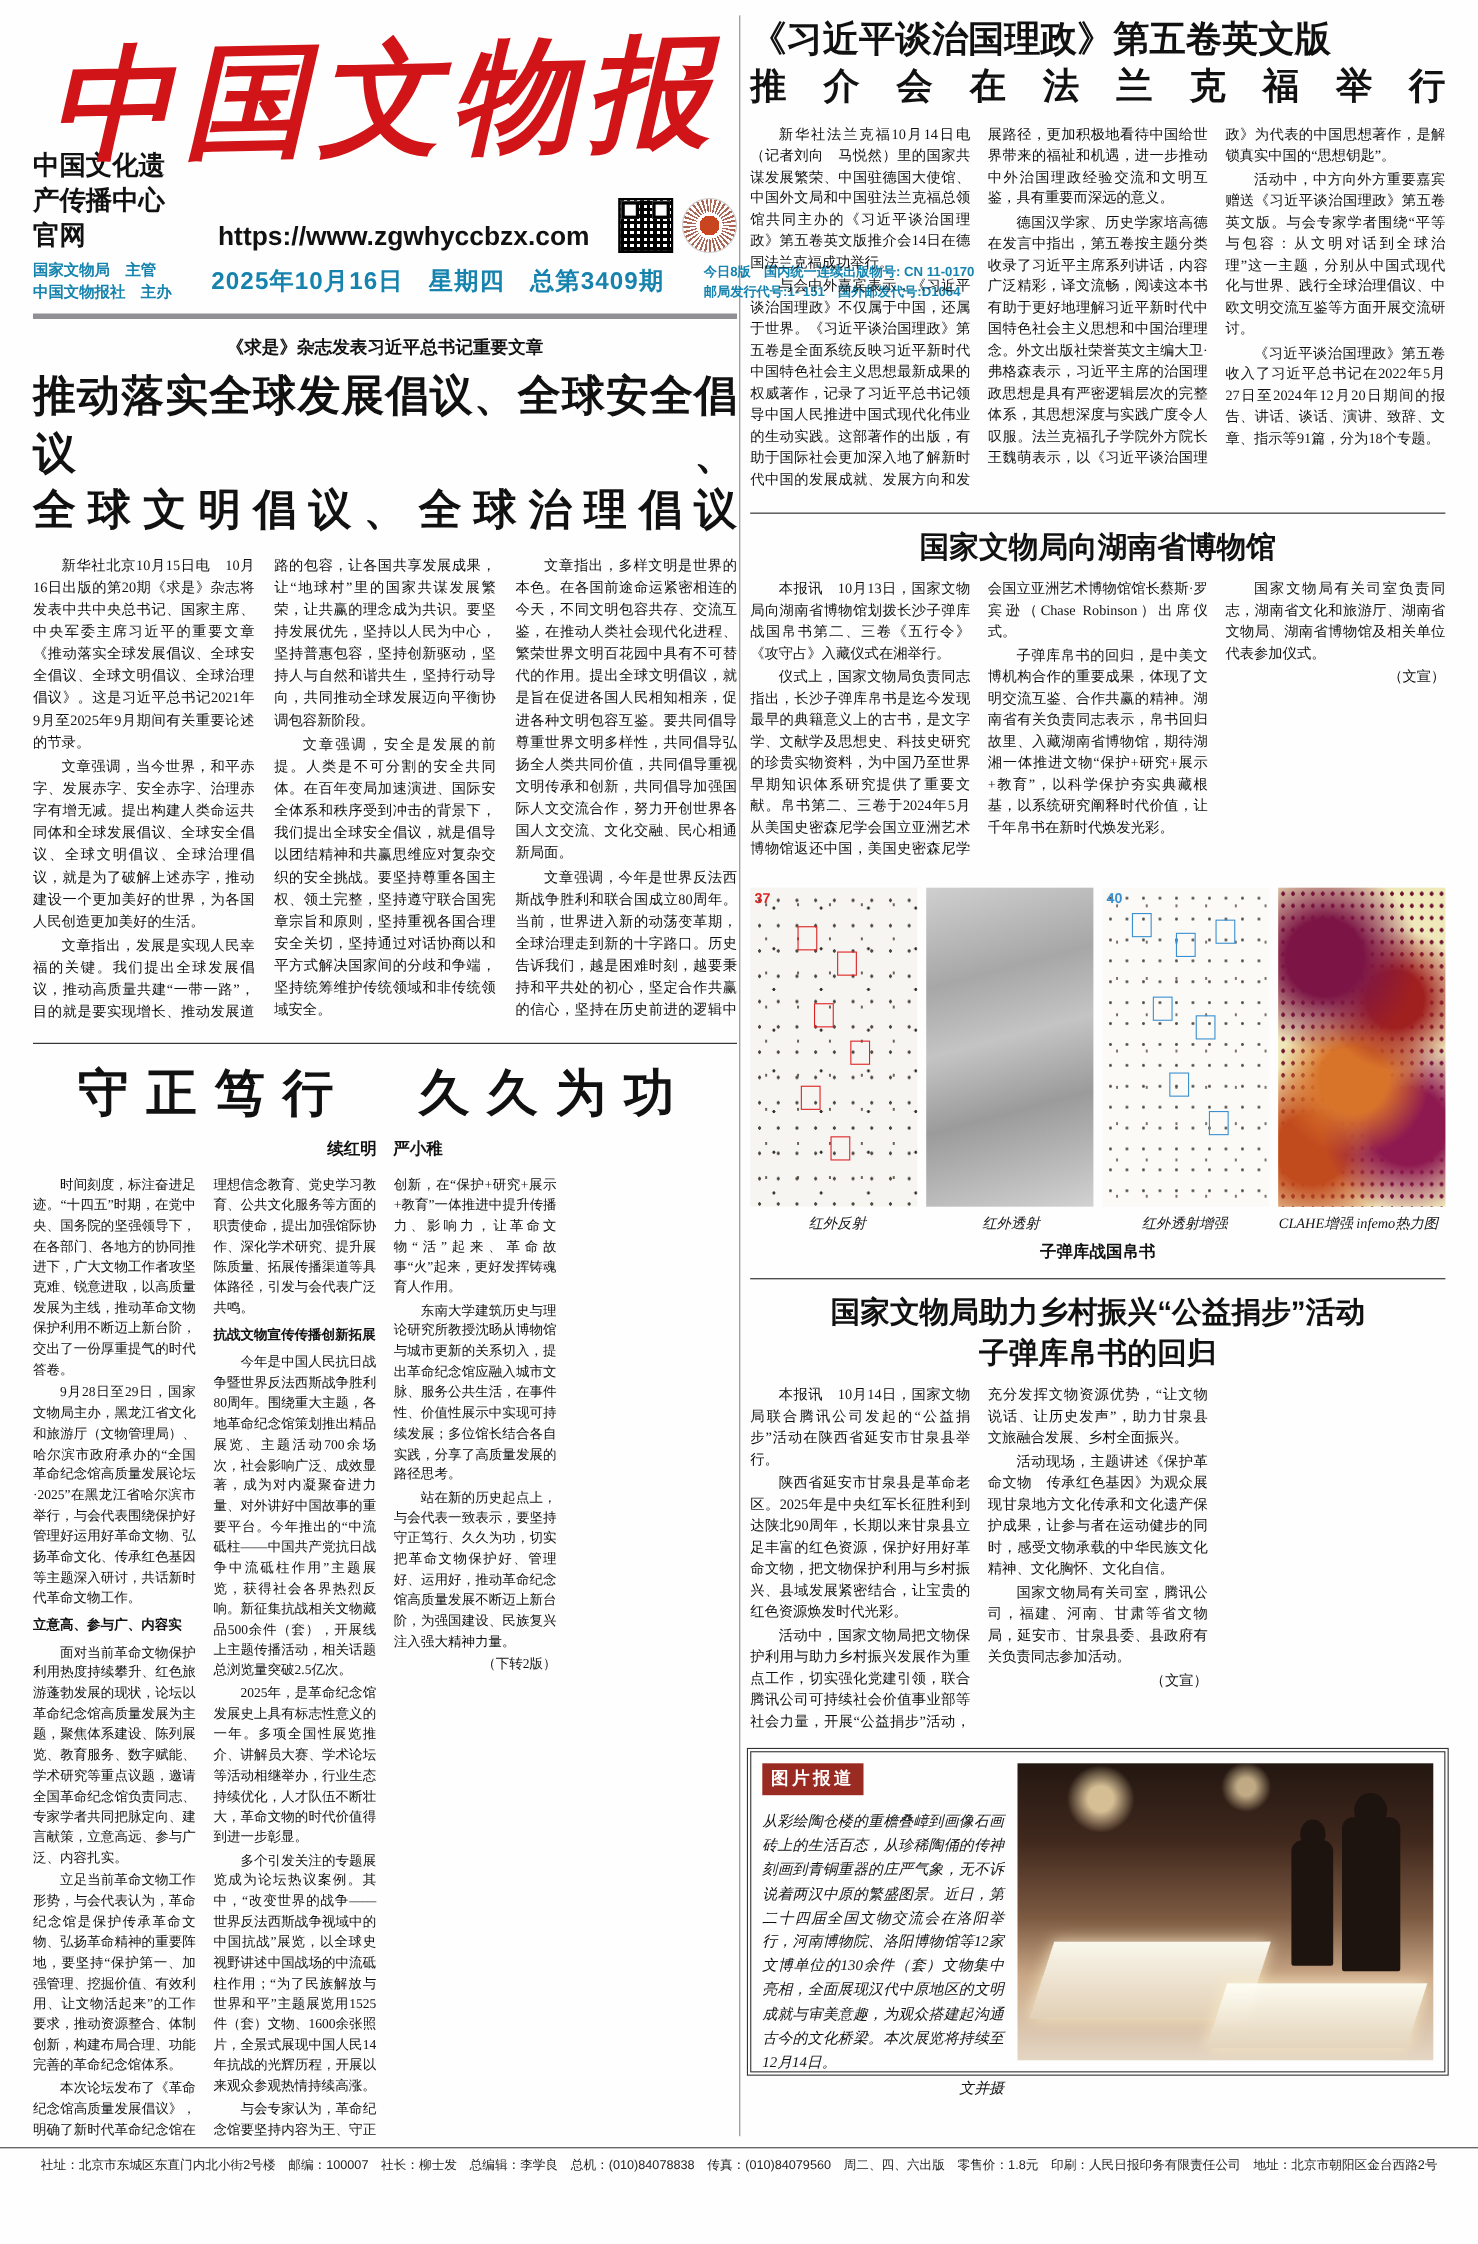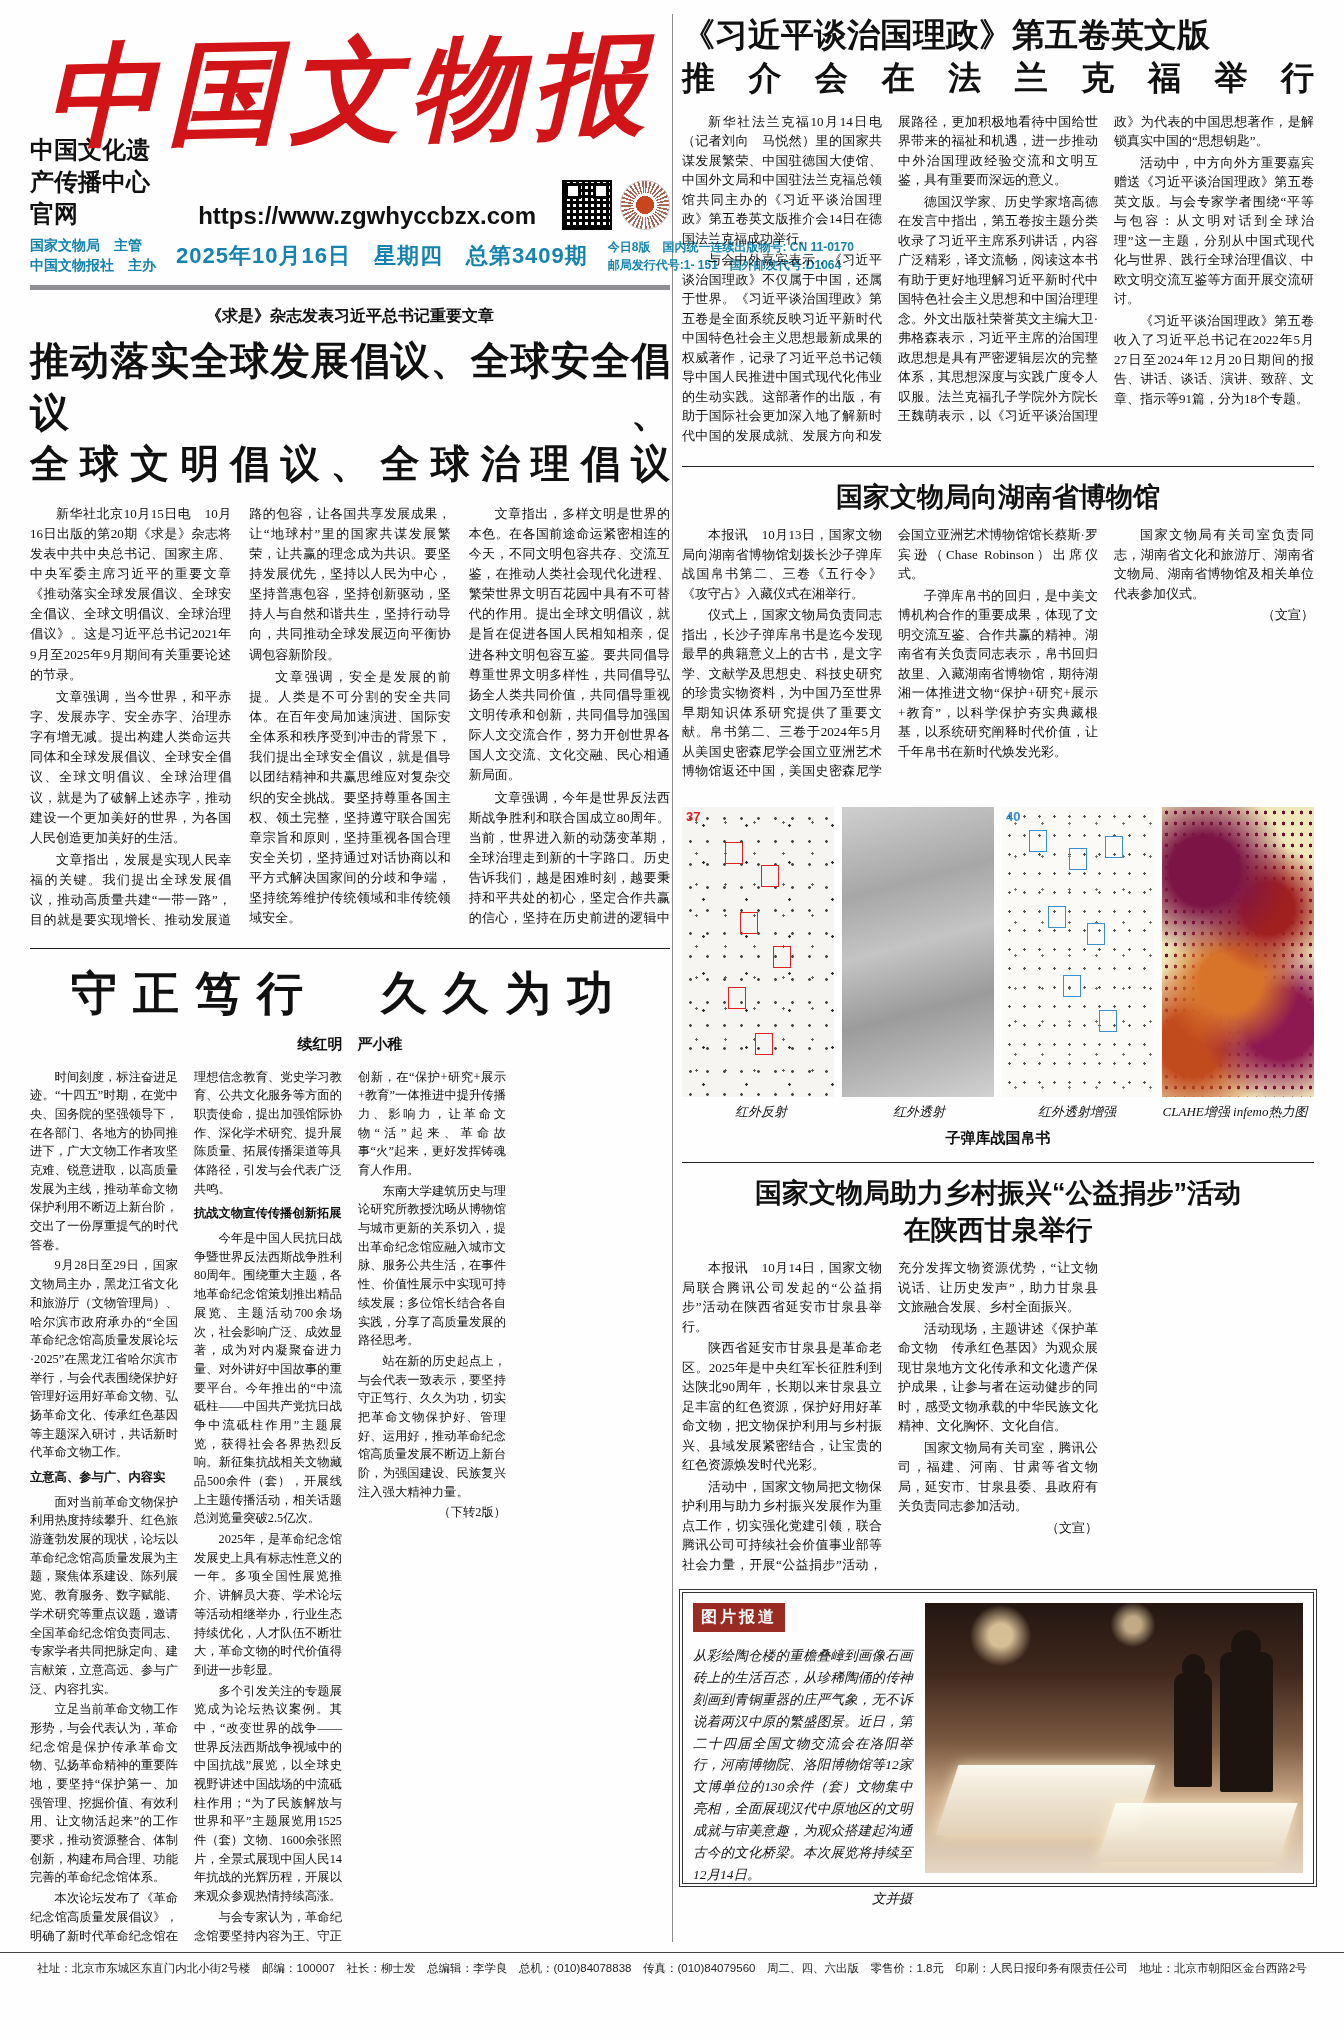"国家文物局 主管" .info-row { gap: 20px -> 36px }
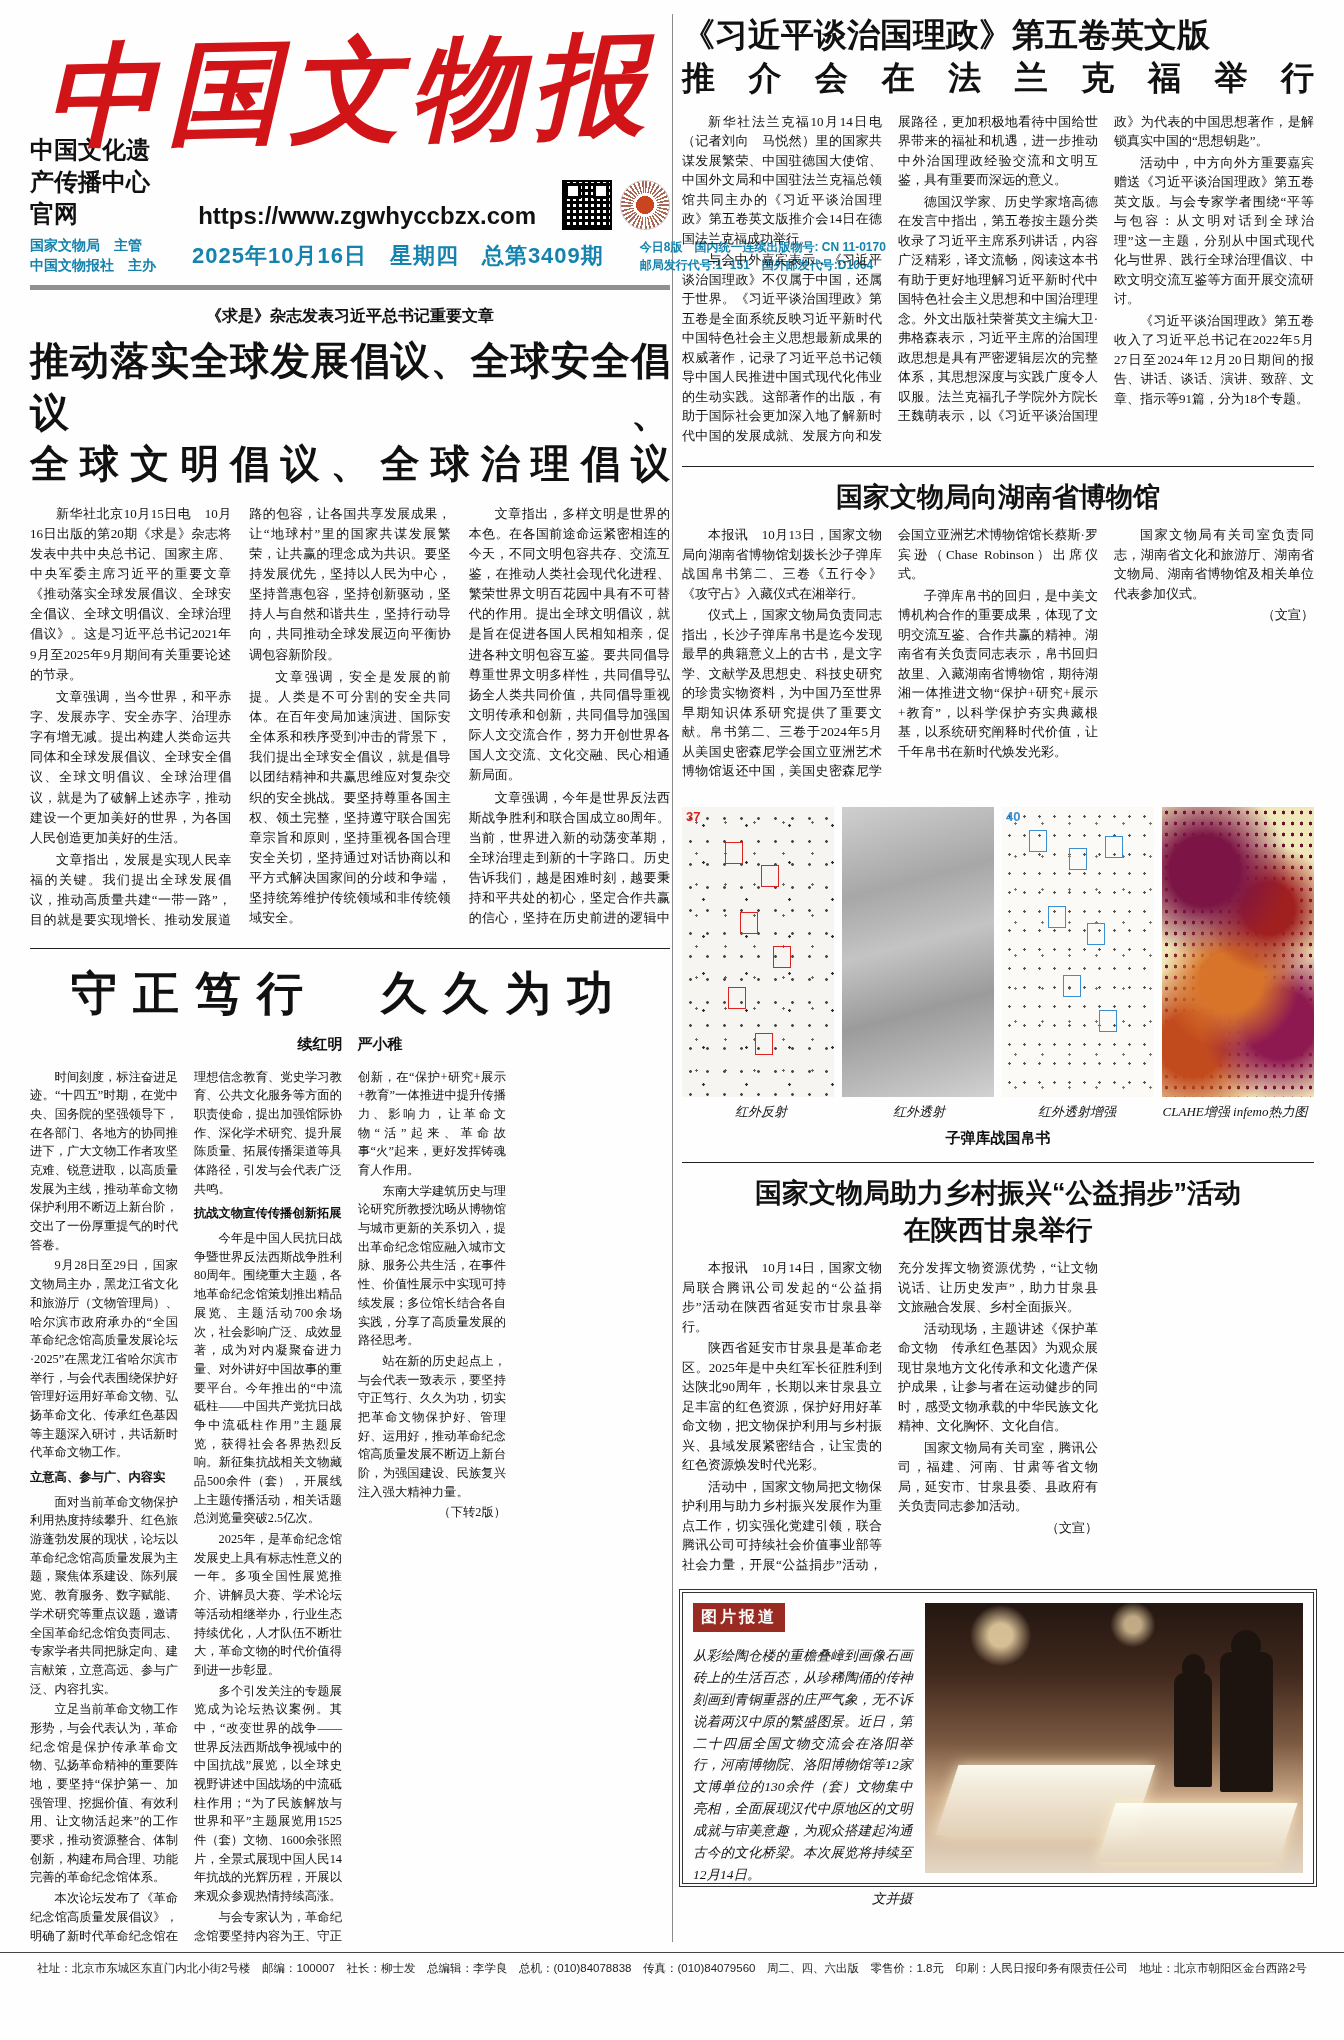"在陕西甘泉举行" div { text: 在陕西甘泉举行 -> 子弹库帛书的回归 }
